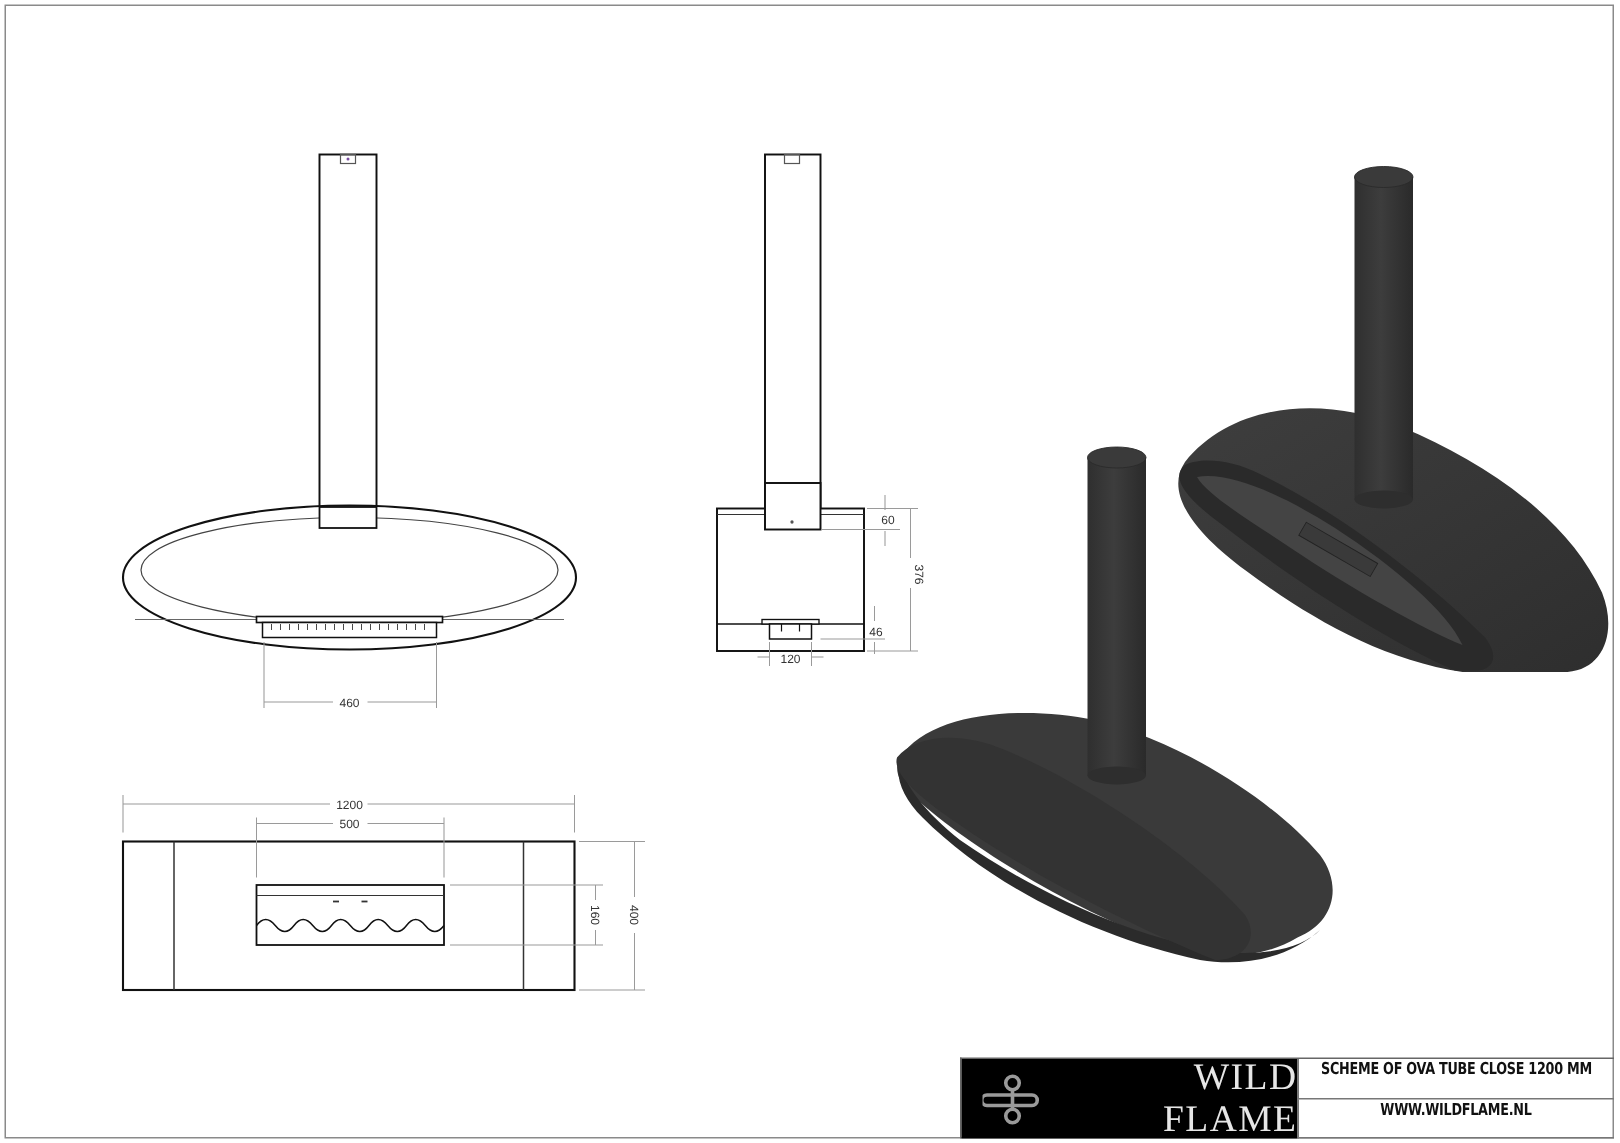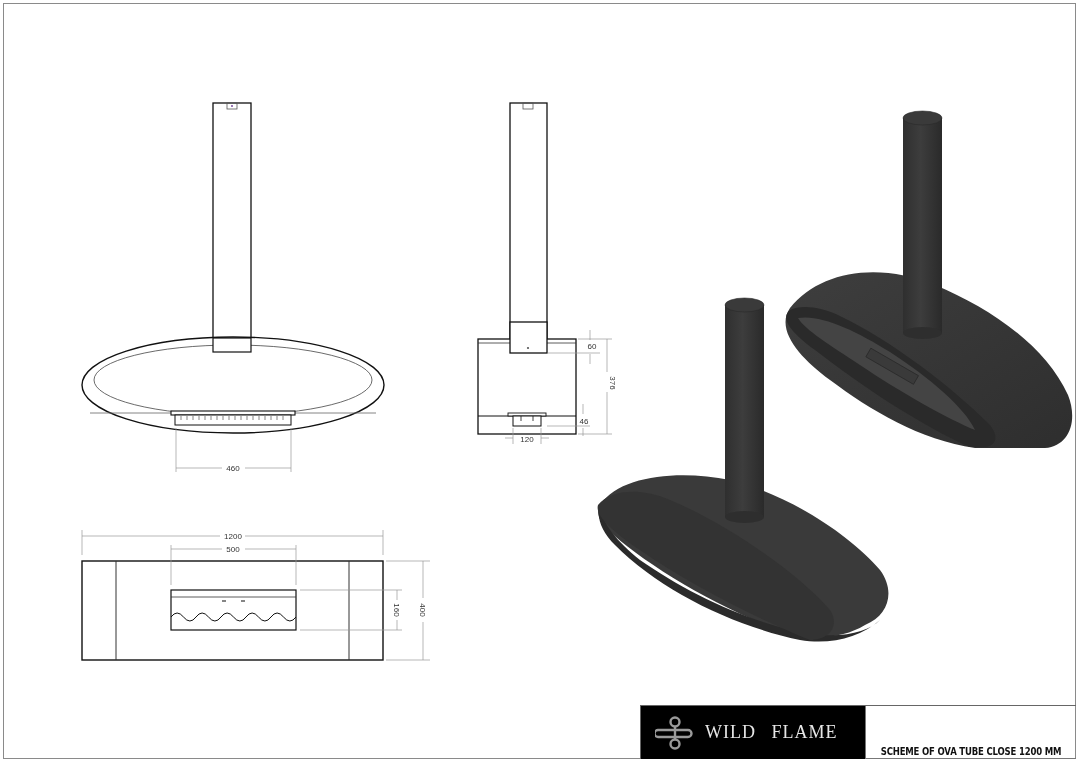"WILD FLAME" .tb-brand { font-size: 18px -> 25px; margin-left: 12px -> none; text-align: none -> right }
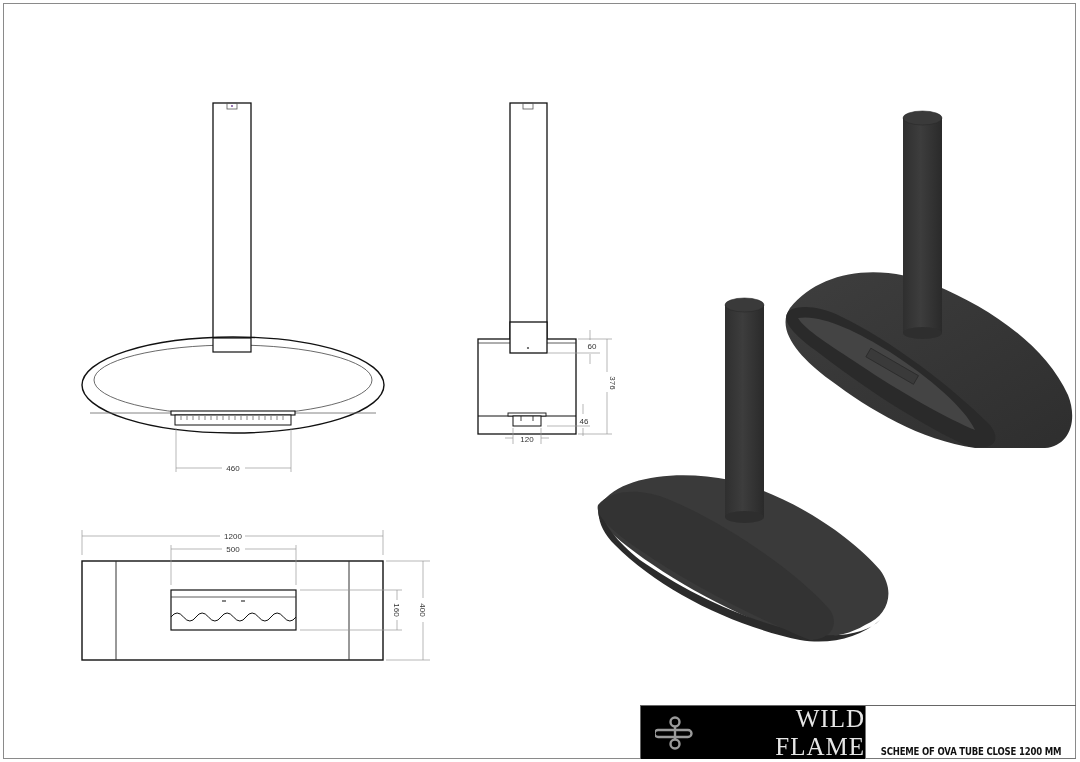"SCHEME OF OVA TUBE CLOSE" .tb-row { align-items: flex-end -> flex-start }
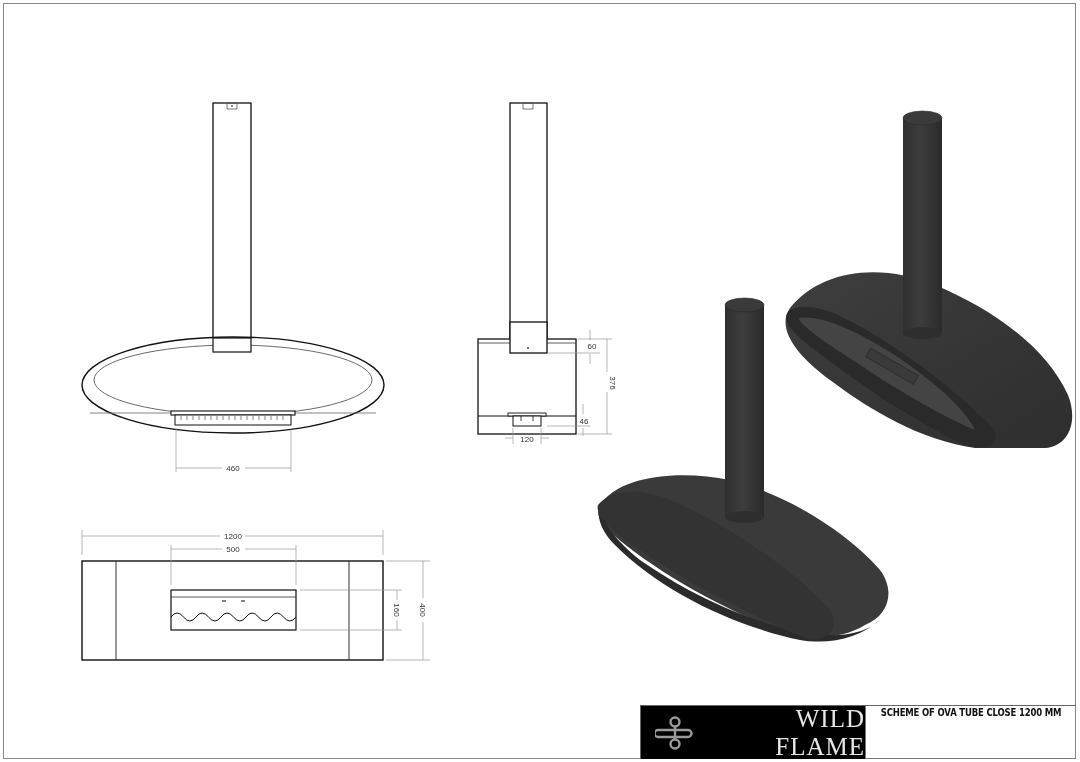"WWW.WILDFLAME.NL" div.tb-row { html: none -> <div> <span>WWW.WILDFLAME.NL</span> </div> }
